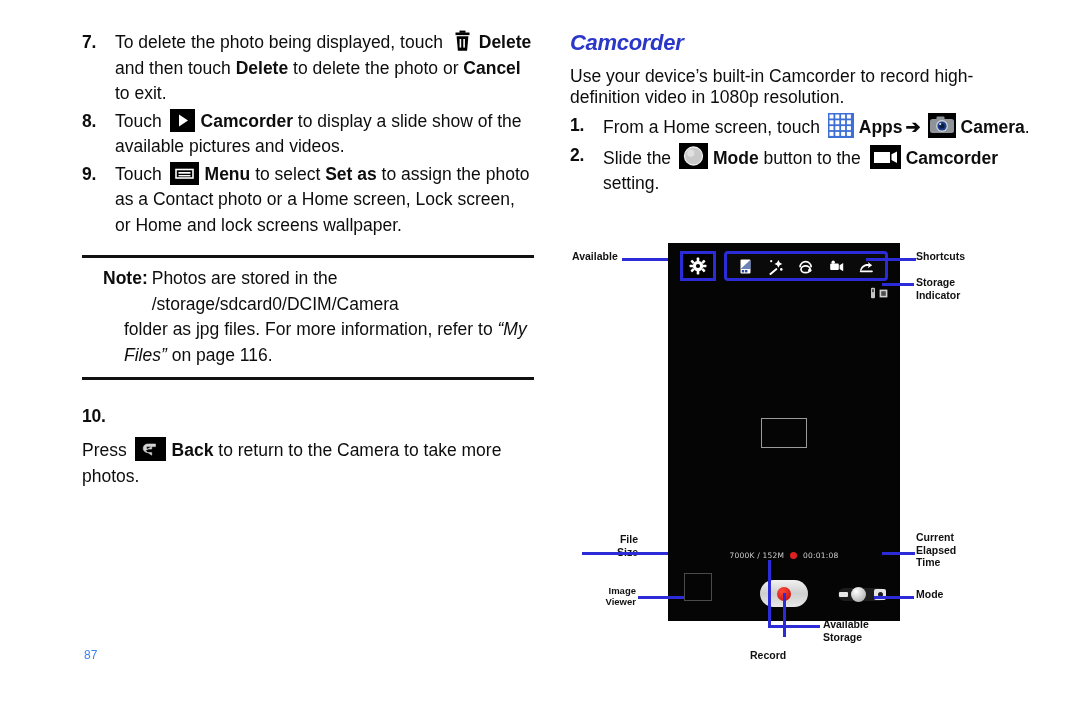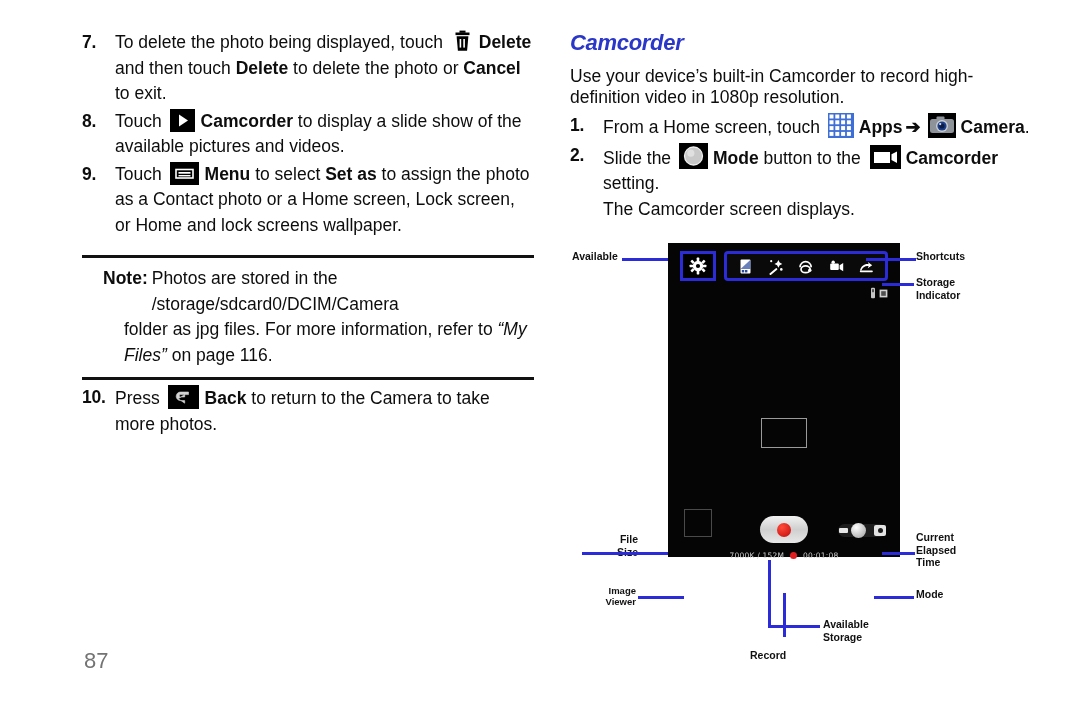"The Camcorder screen displays." div.para { html: <div>The Camcorder screen displays.</div> -> none }
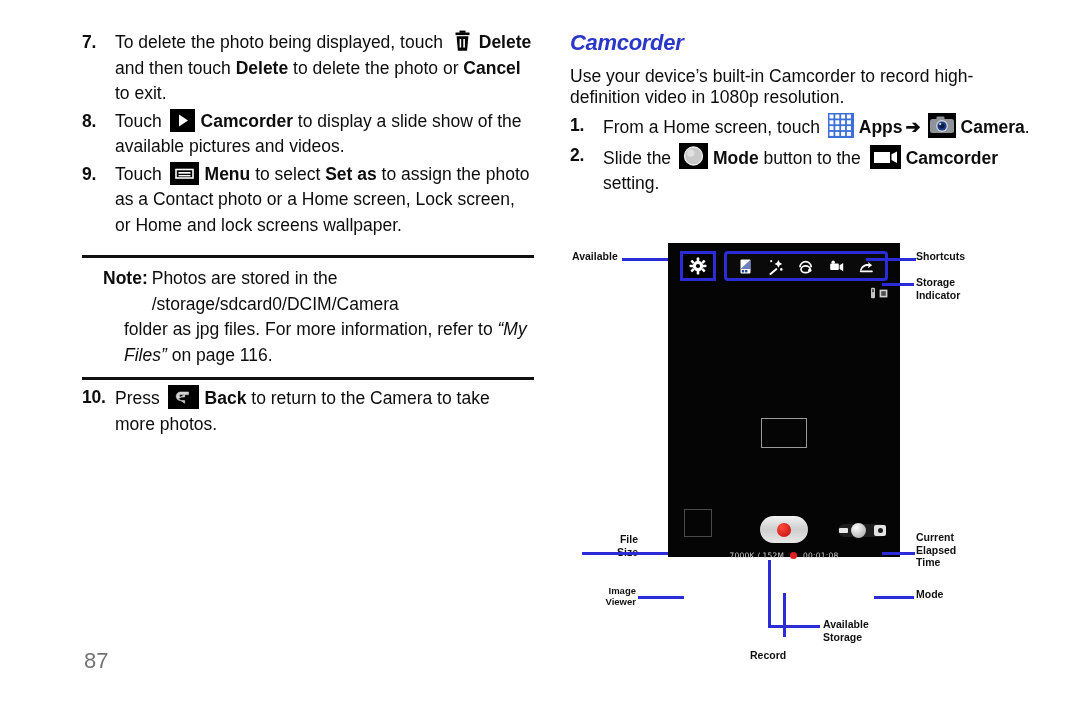"10." div.step { flex-direction: none -> column; margin-top: 5px -> 24px }
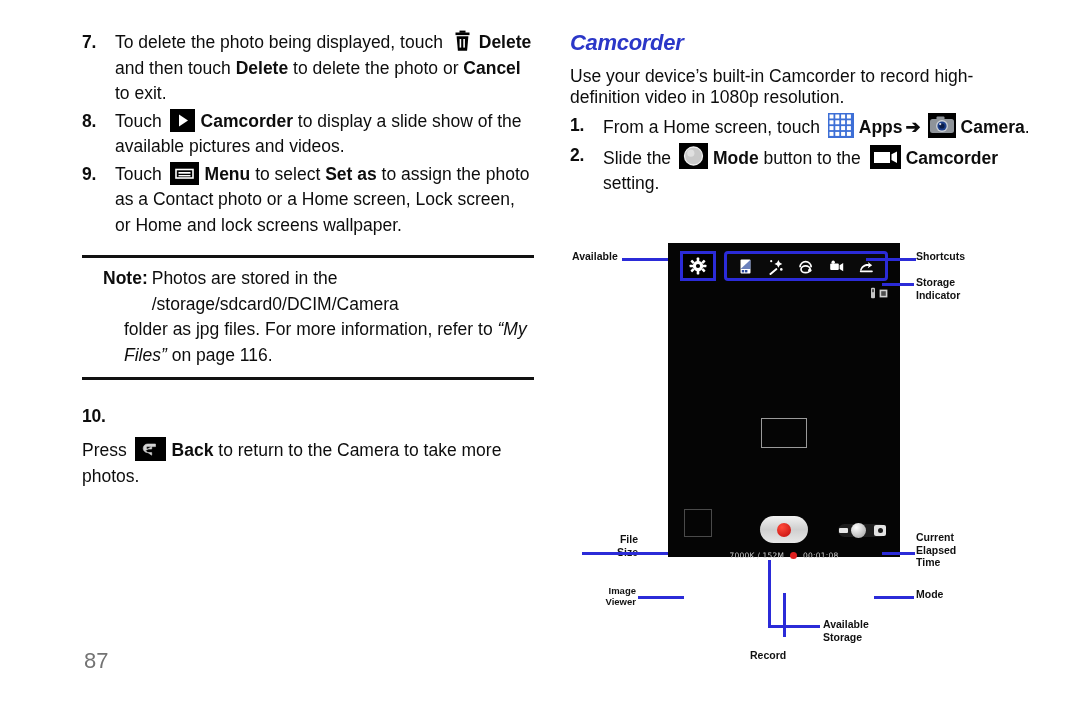"7000K / 152M" #device-screen { height: 314px -> 378px }
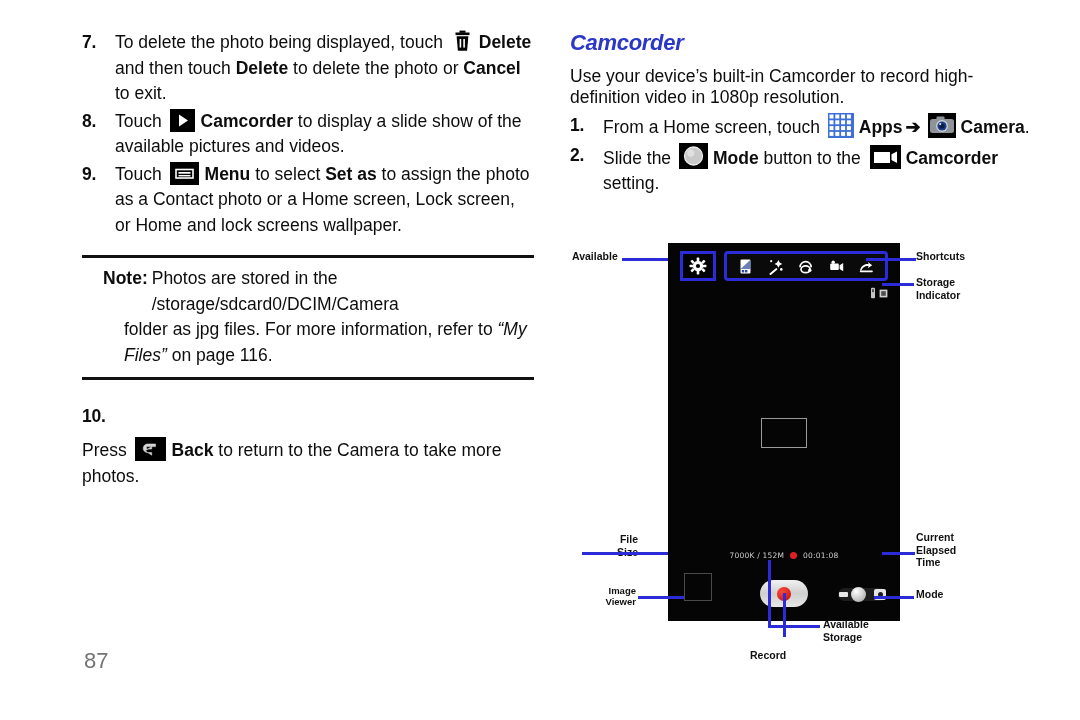"87" #page-number { color: #737373 -> #3b82f6; font-size: 22px -> 12px }
